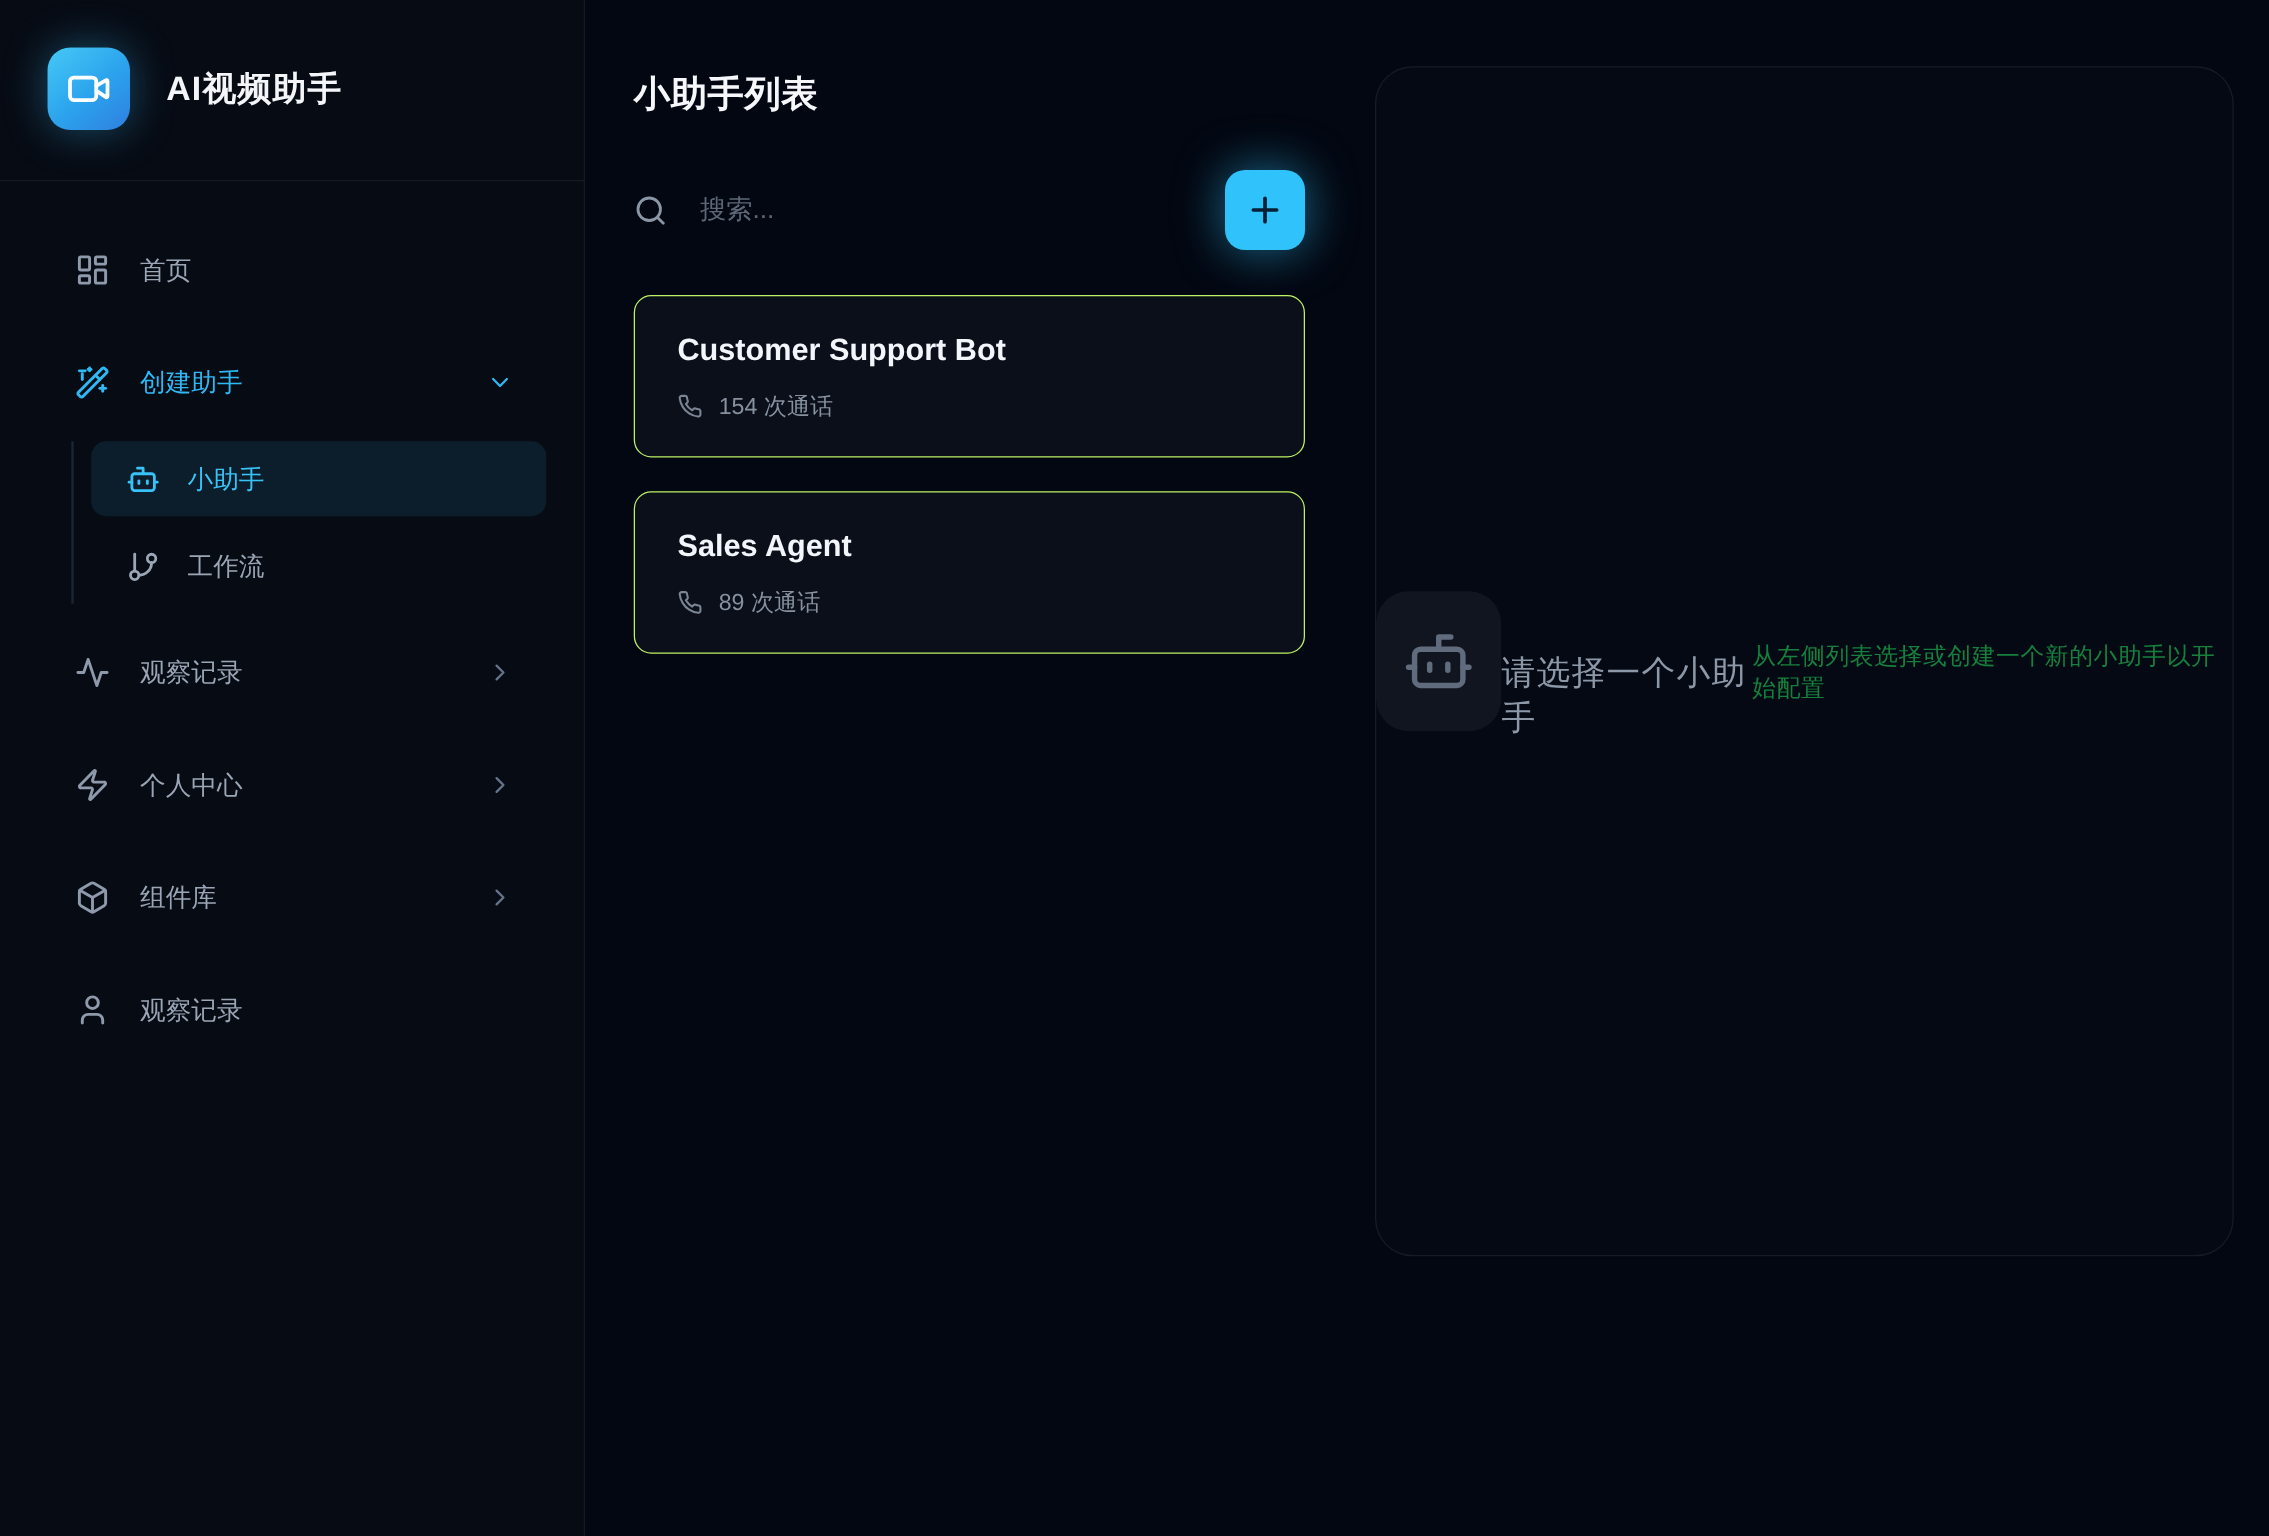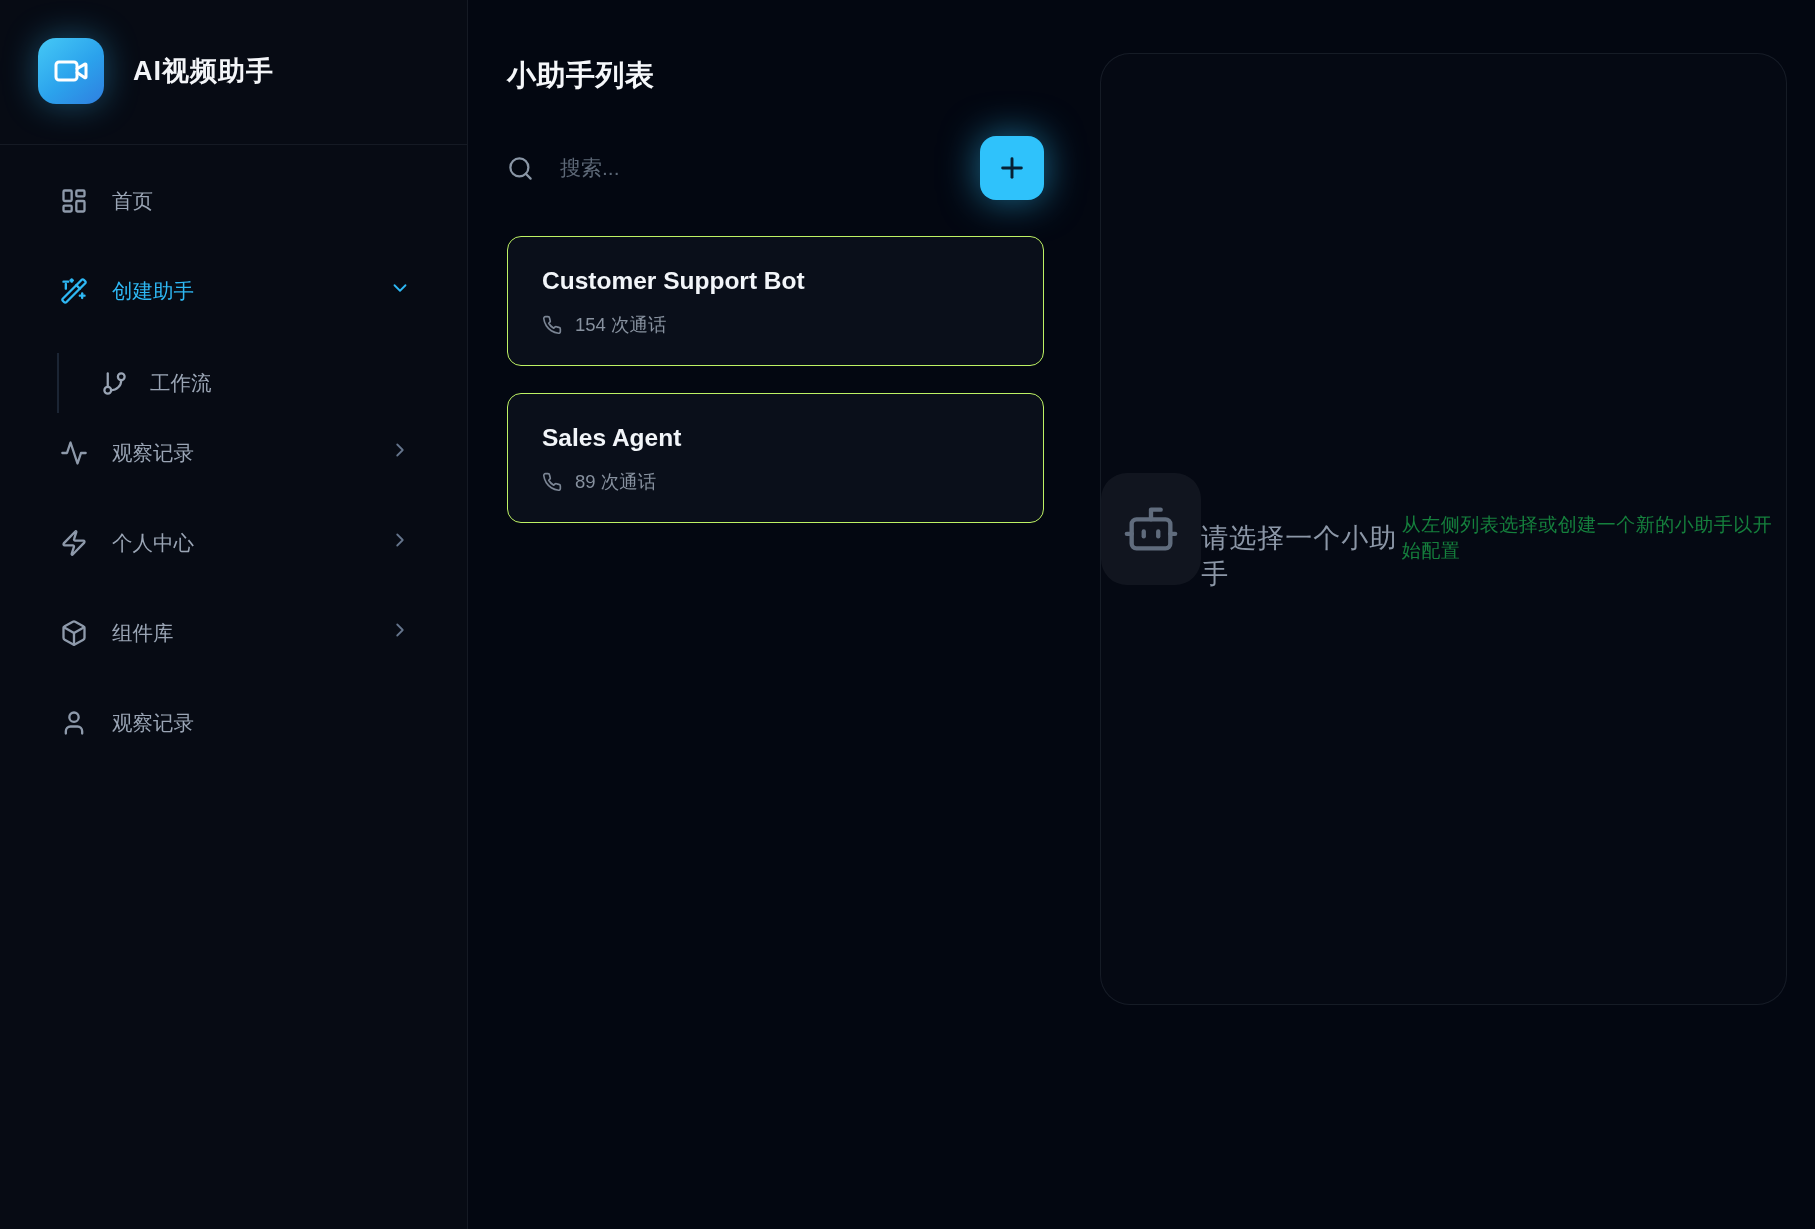"首页" .nav-item { align-items: none -> center }
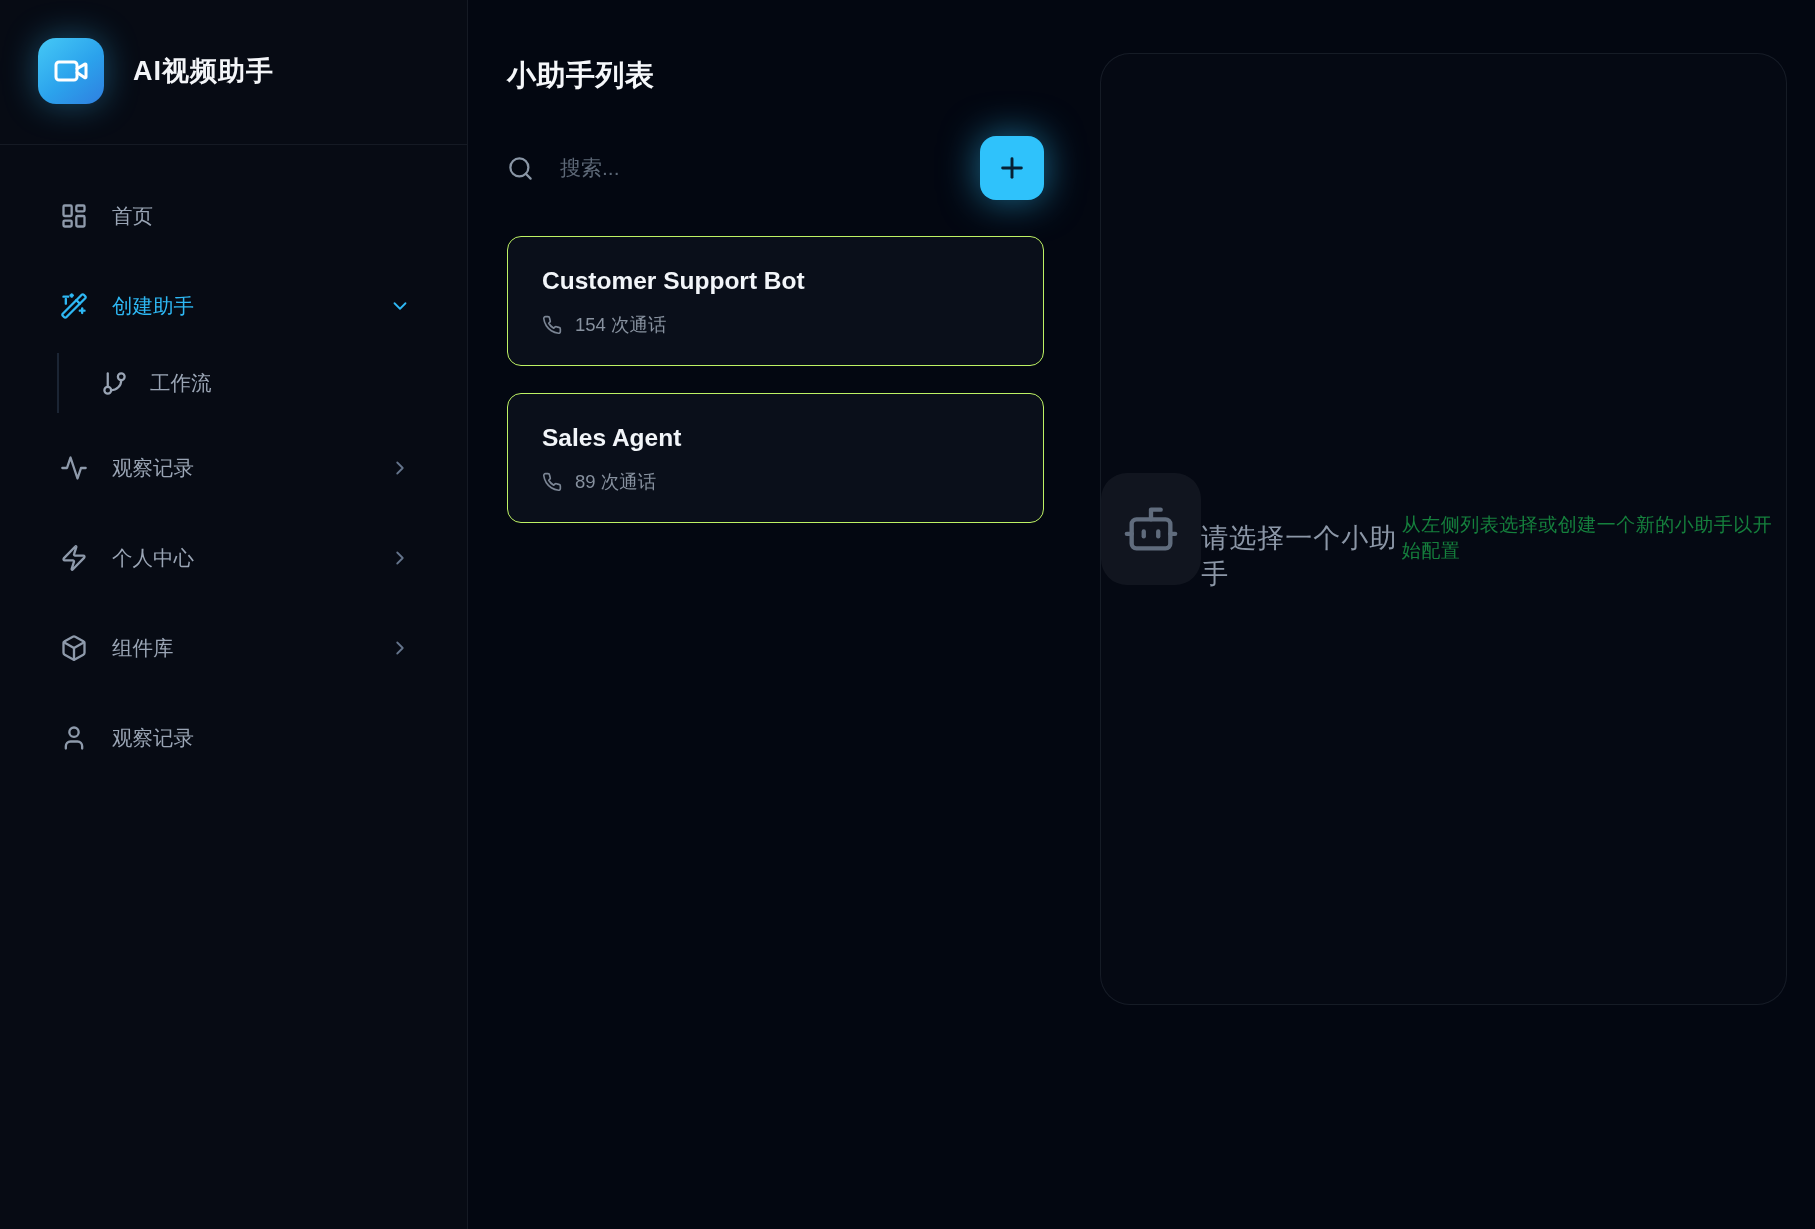"小助手" div.sub-item { html: none -> <div> <span> <svg> <path></path> <rect></rect> <path></path> <path></path> <path></path> <path></path> </svg> </span> <span>小助手</span> </div> }
